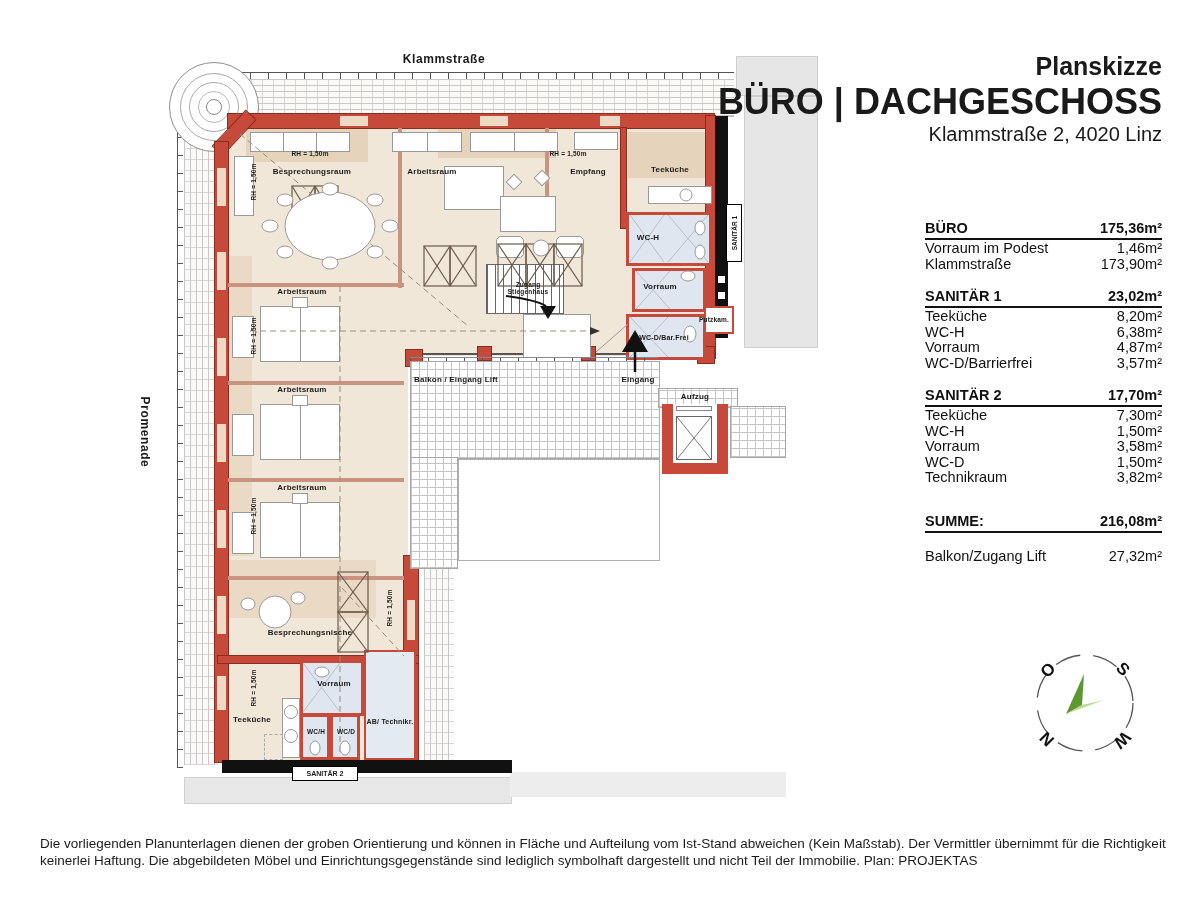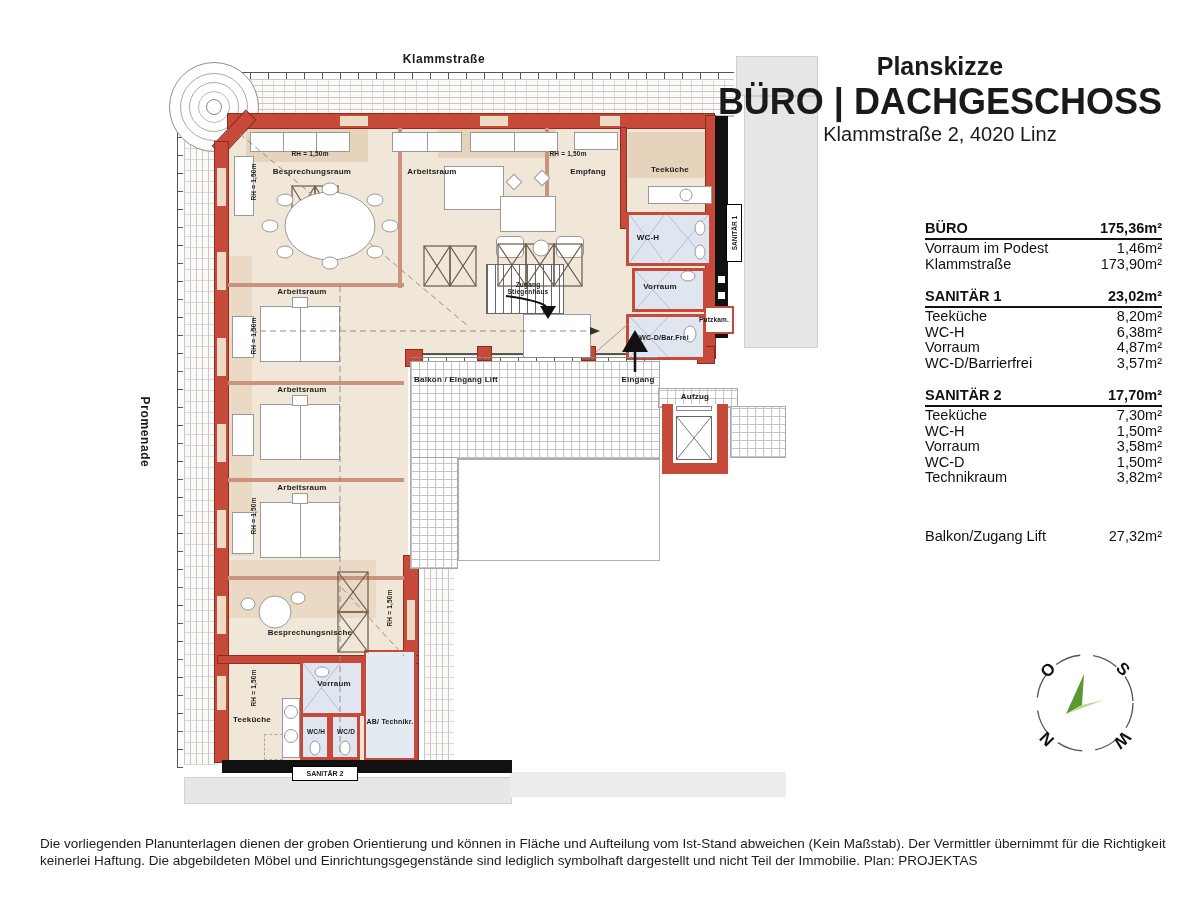"Planskizze" #header { text-align: center -> right }
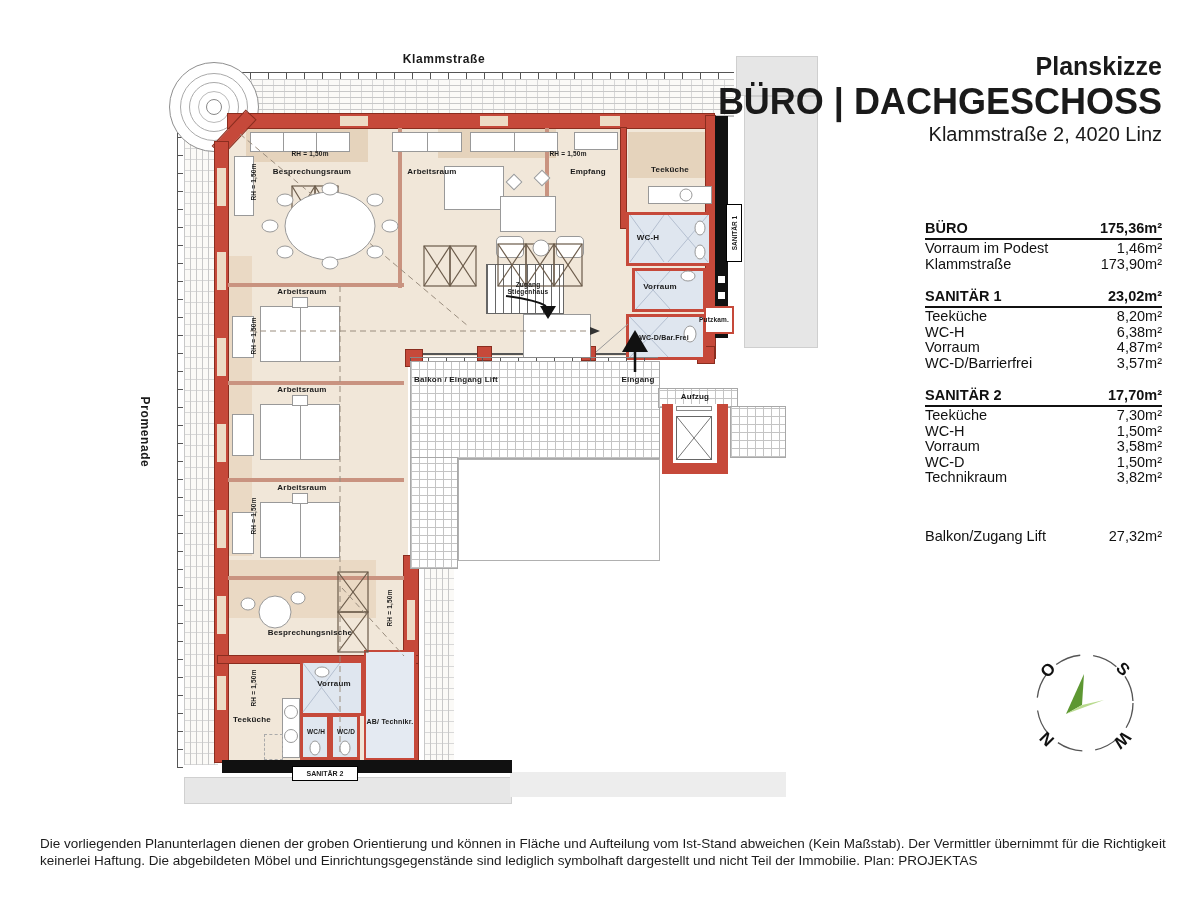"SUMME:" div.trow { html: none -> <div> <span>SUMME:</span> <span>216,08m²</span> </div> }
